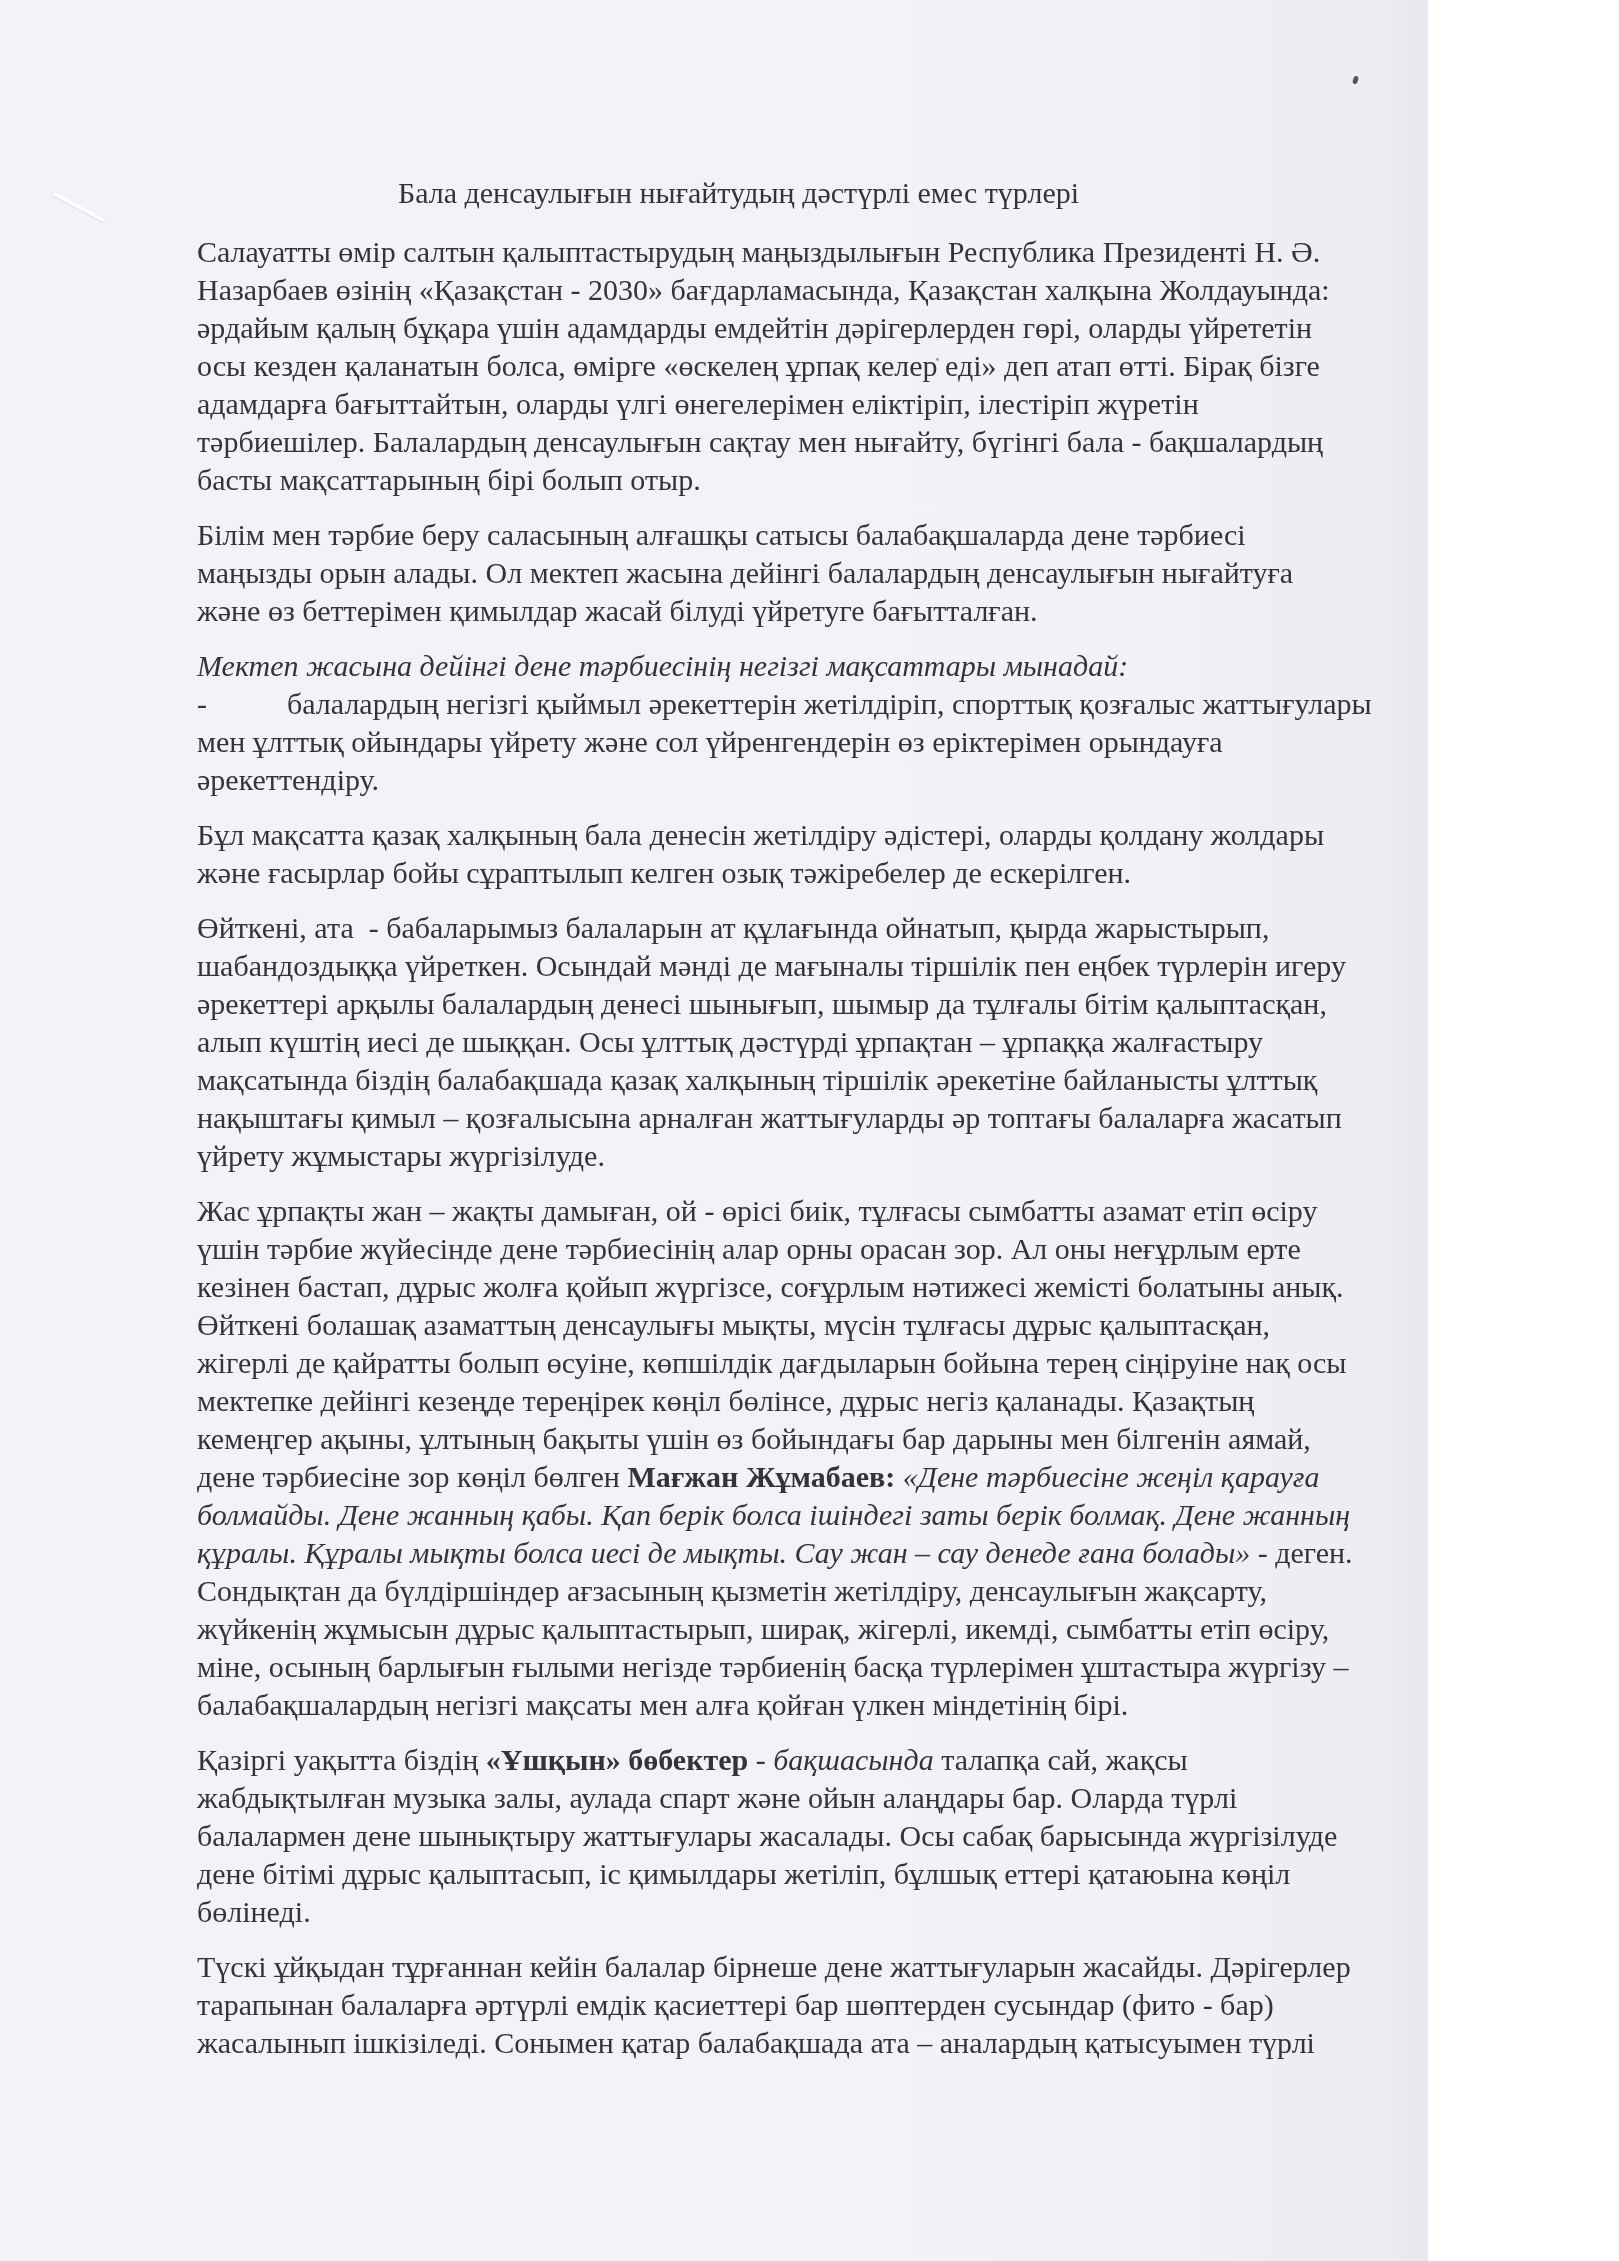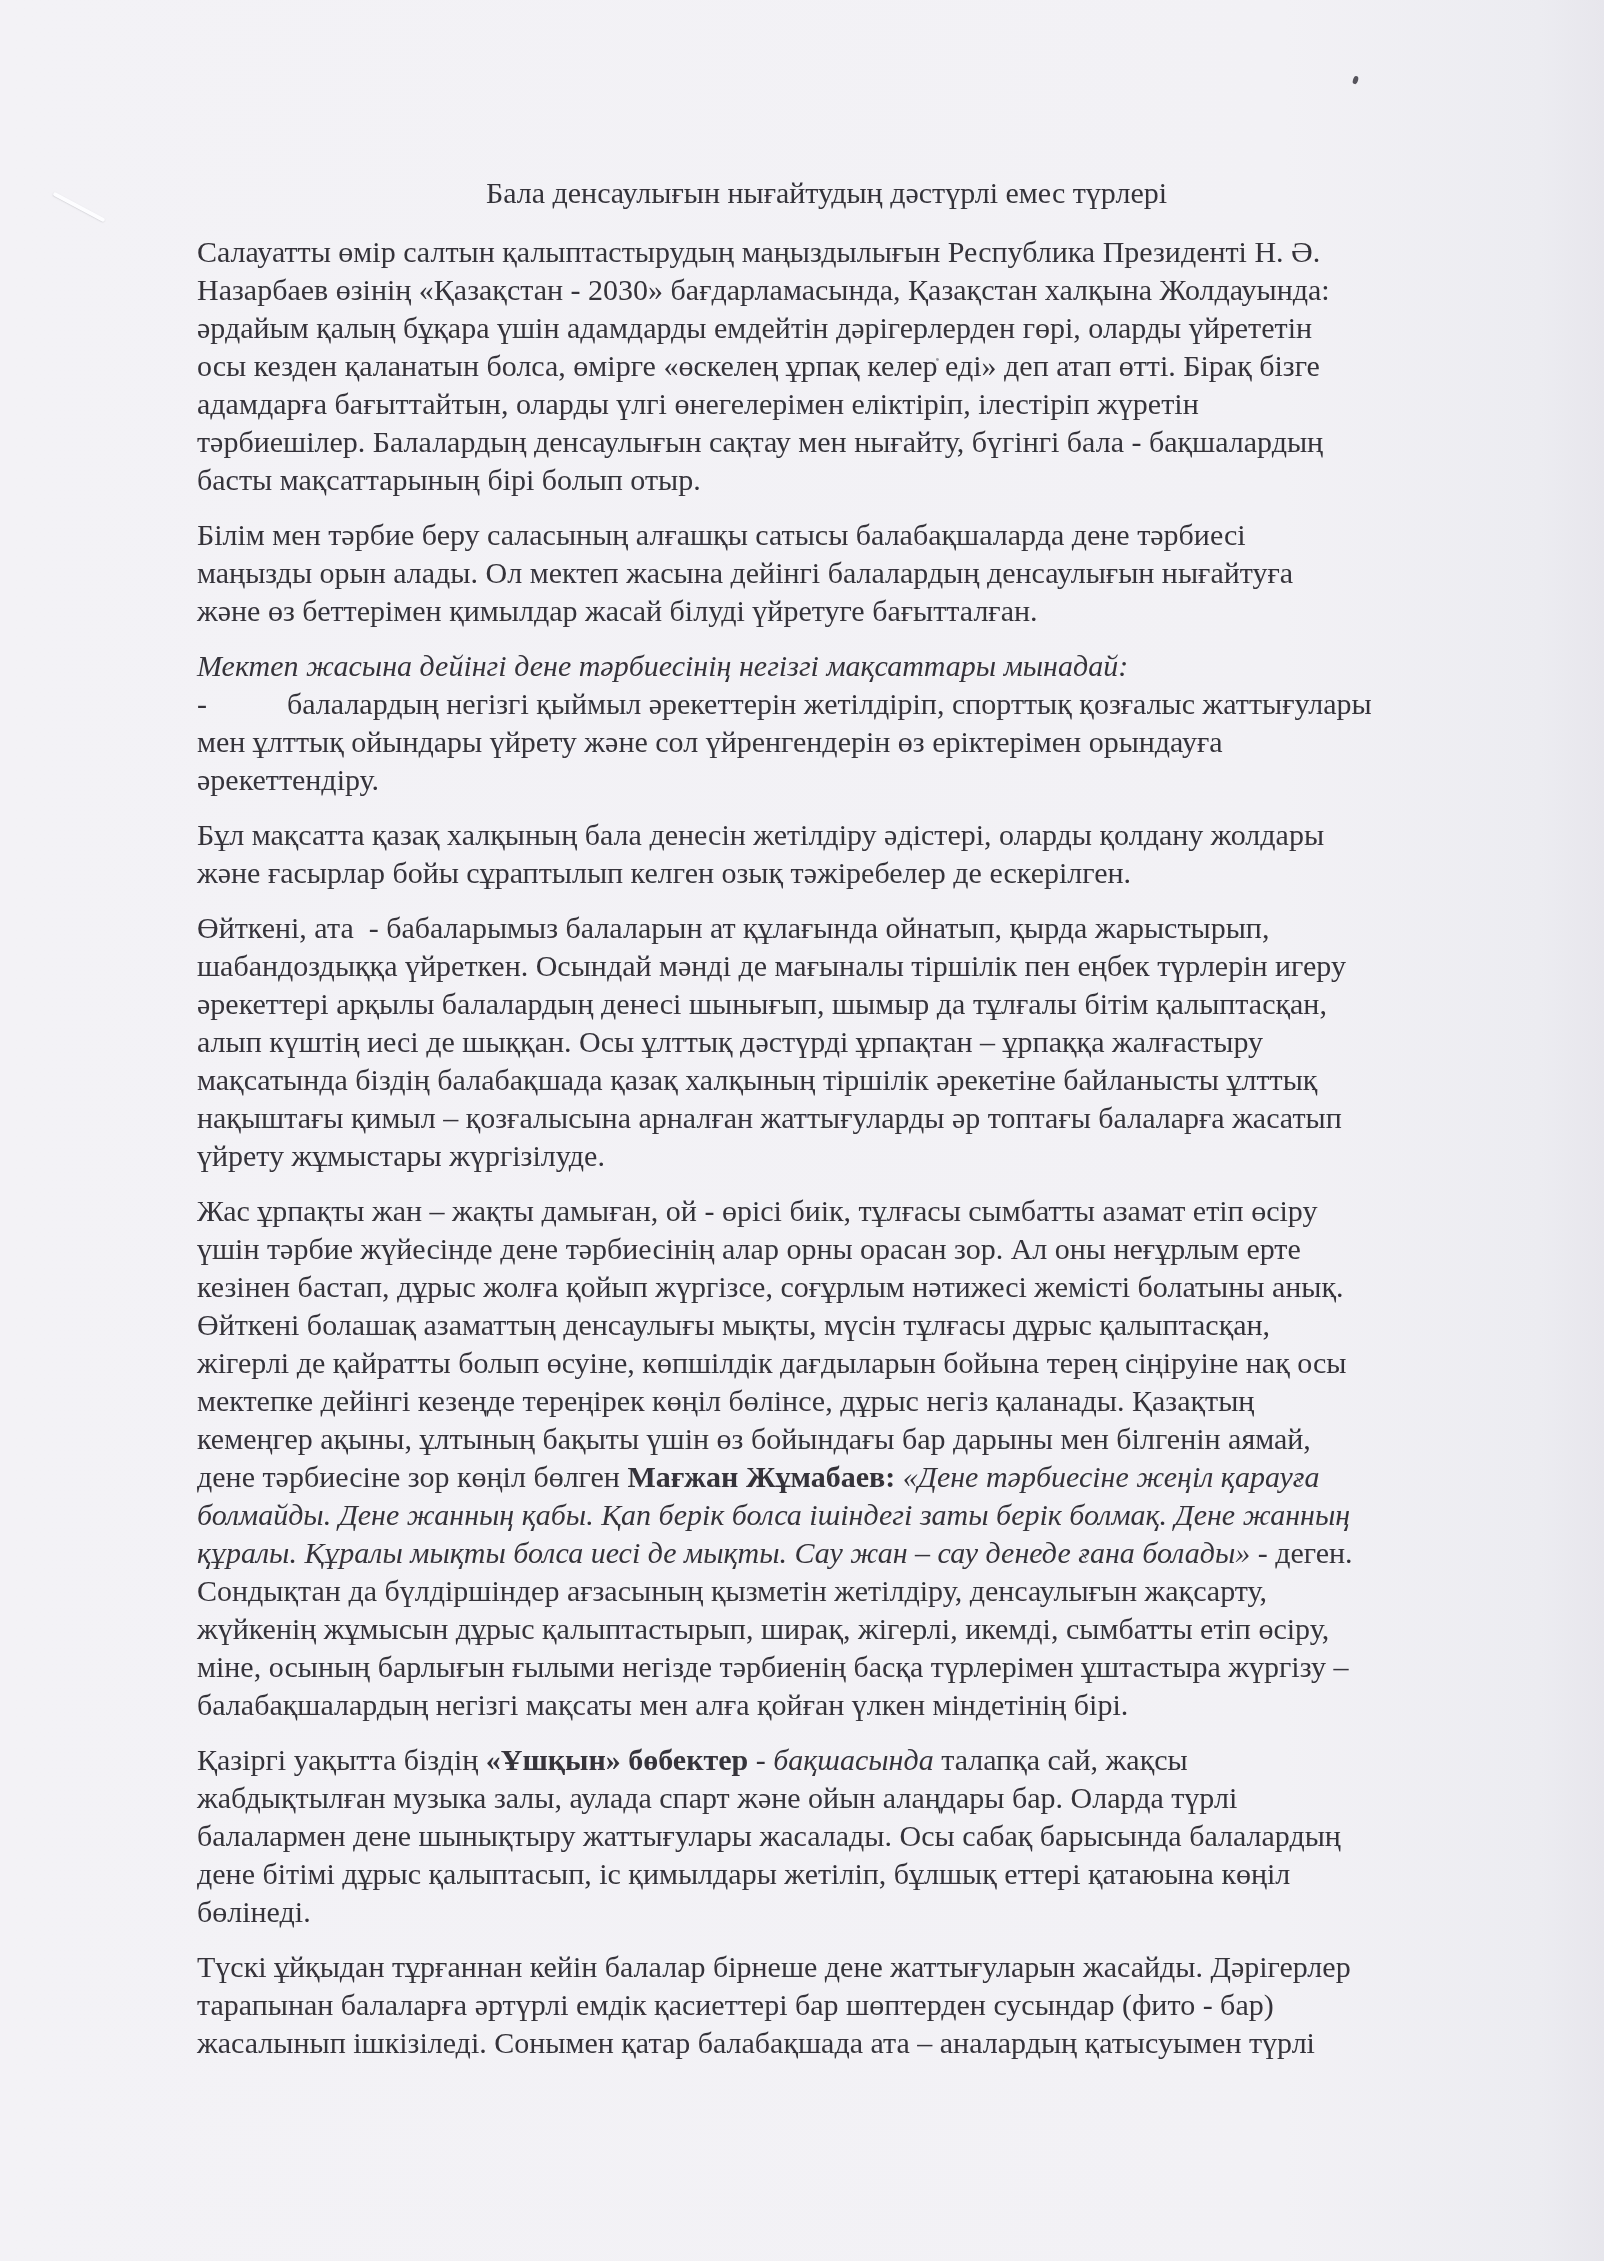"Бала денсаулығын нығайтудың дәстүрлі" .page { width: 1604px -> 1428px }
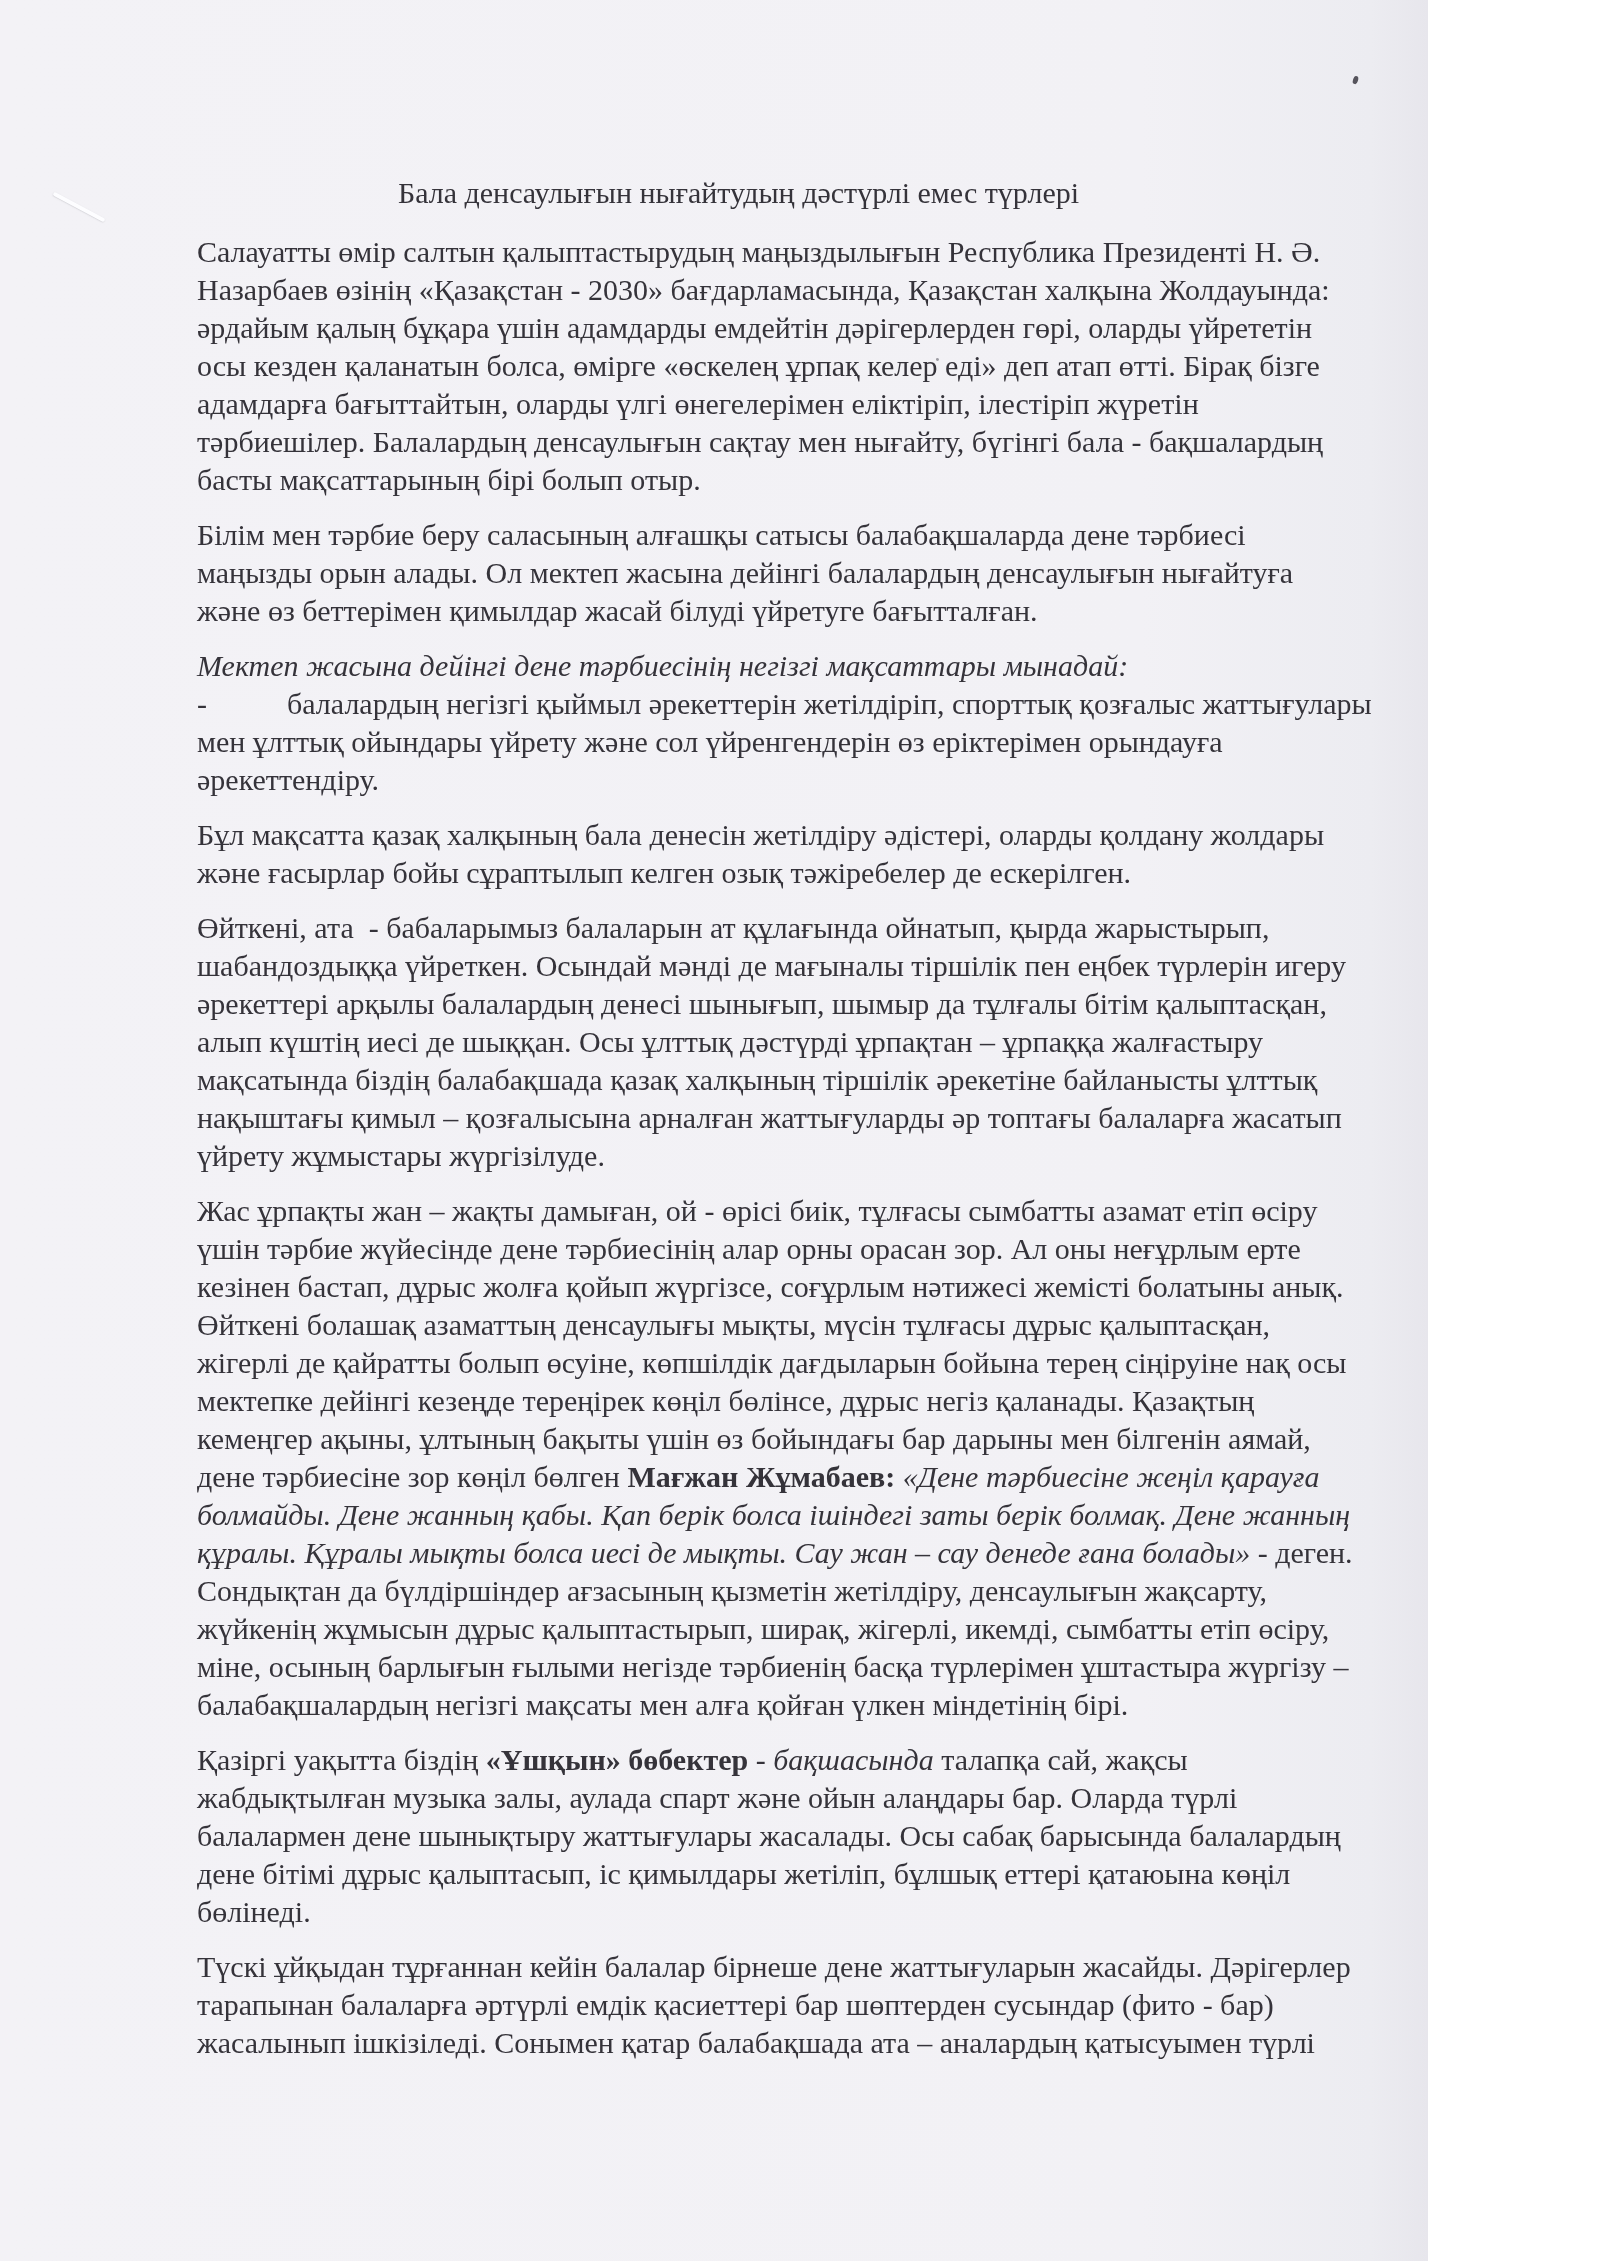"балалармен дене шынықтыру жаттығулары" span.seg { text: балалардың -> жүргізілуде }
